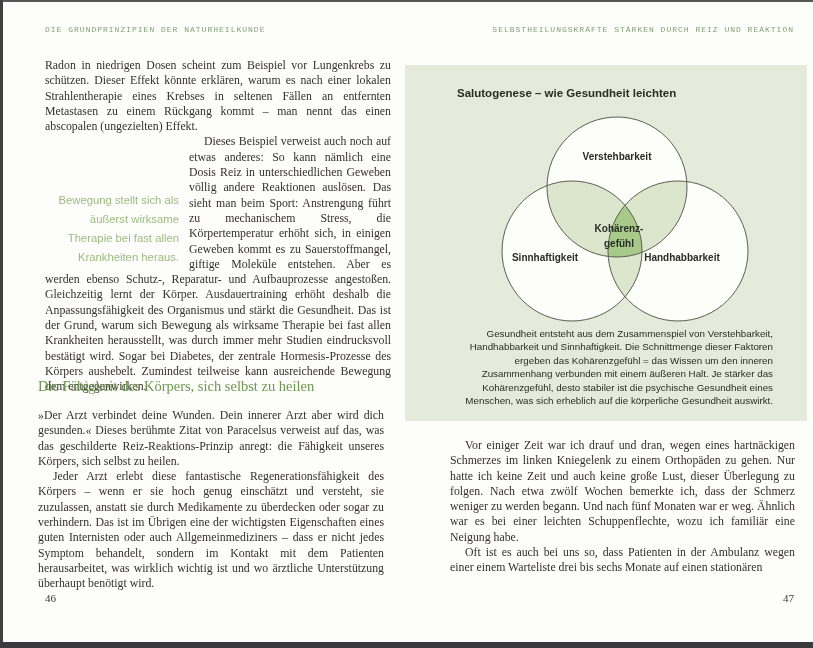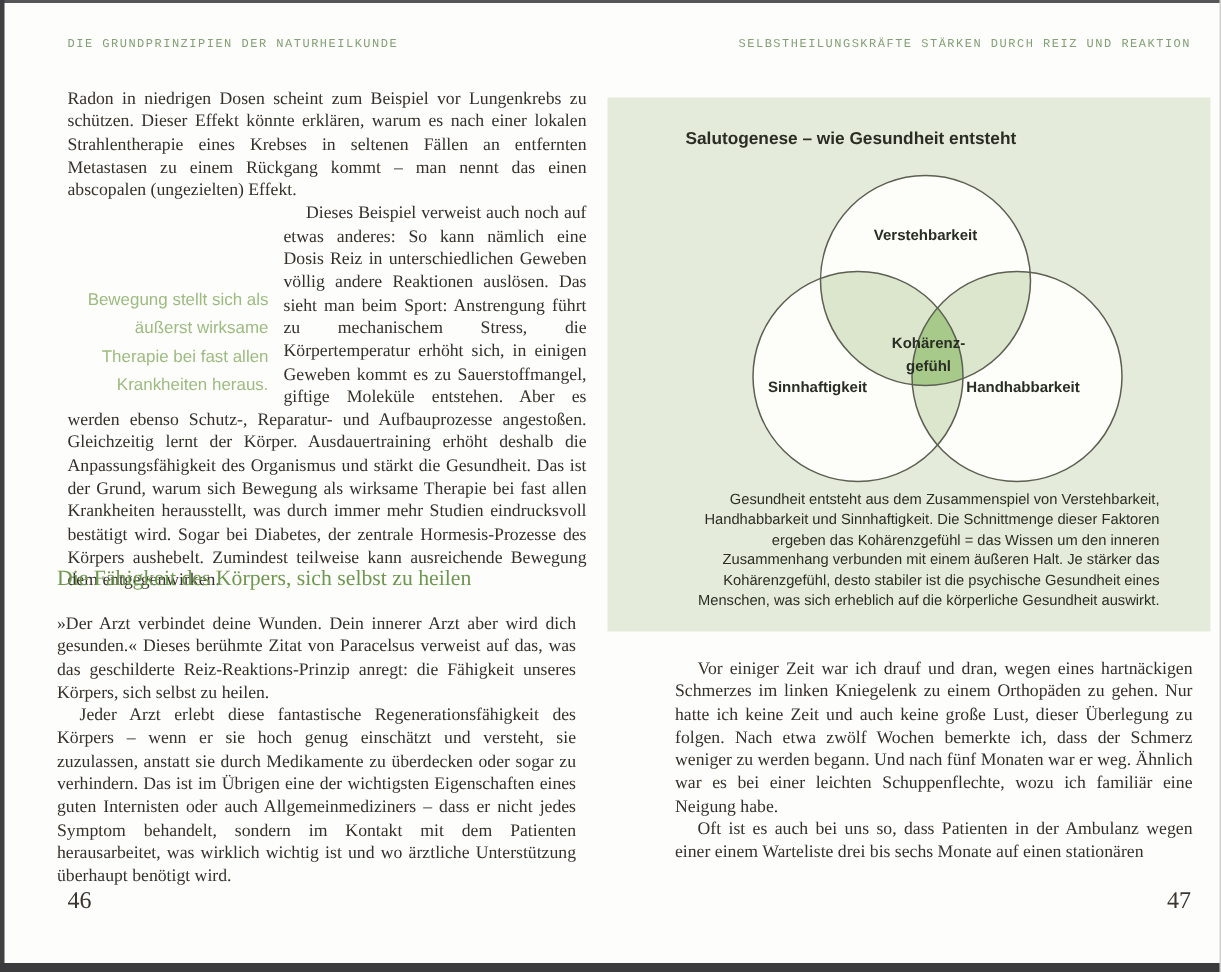"Salutogenese – wie Gesundheit entsteht" div.infobox-title { text: entsteht -> leichten }
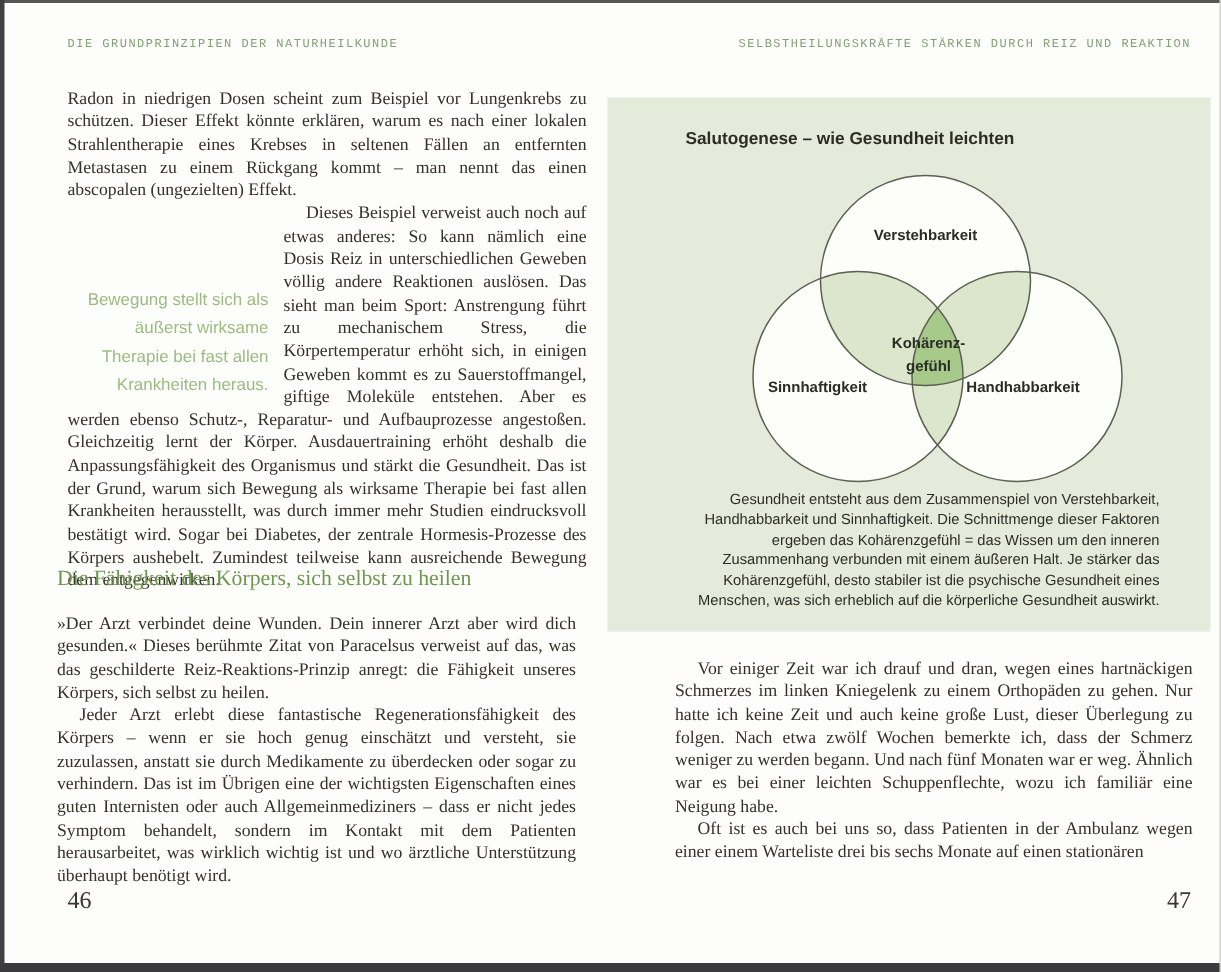"46" .pagenum { font-size: 16px -> 11px }
